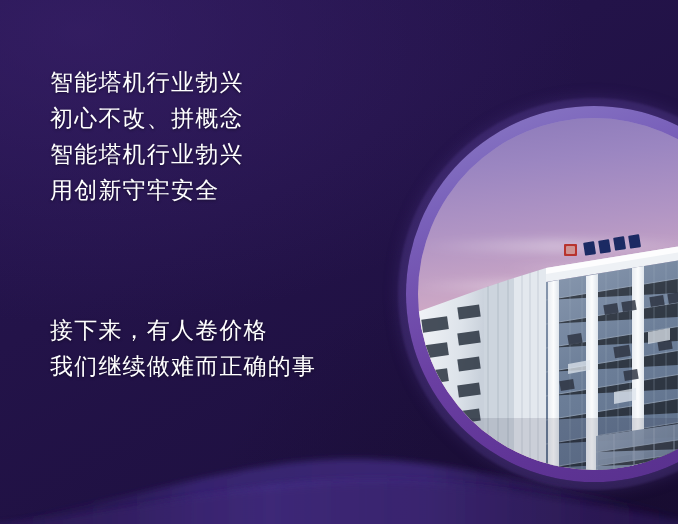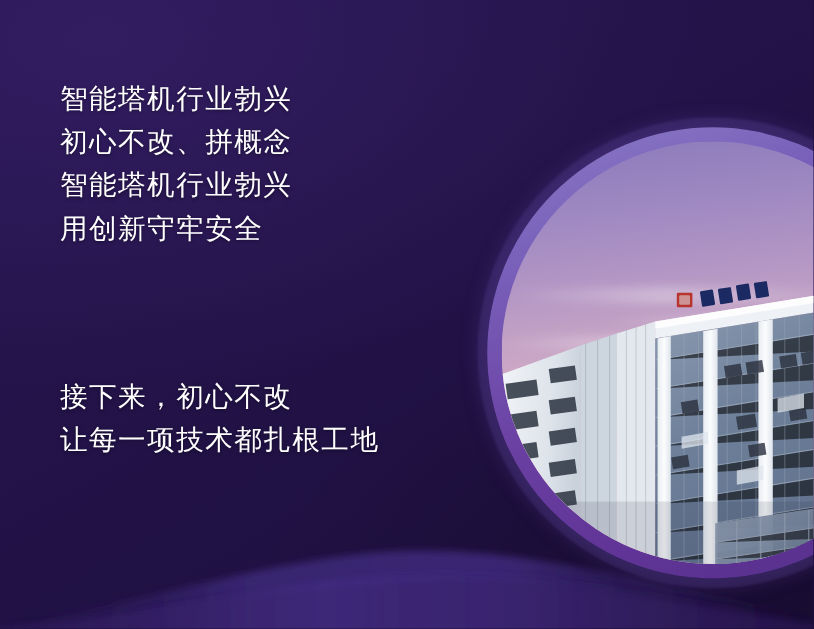"接下来，初心不改" span.text-line { text: 初心不改 -> 有人卷价格 }
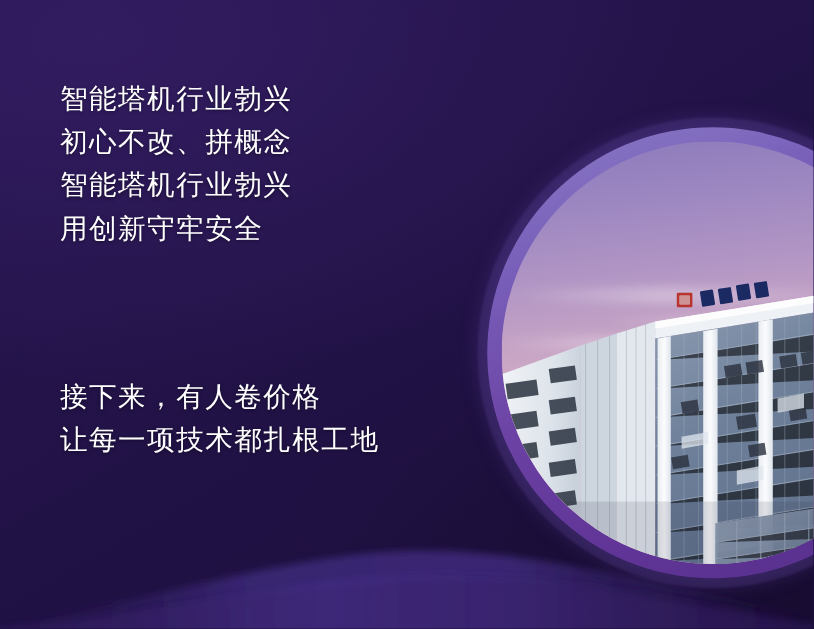"让每一项技术都扎根工地" span.text-line { text: 让每一项技术都扎根工地 -> 我们继续做难而正确的事 }
